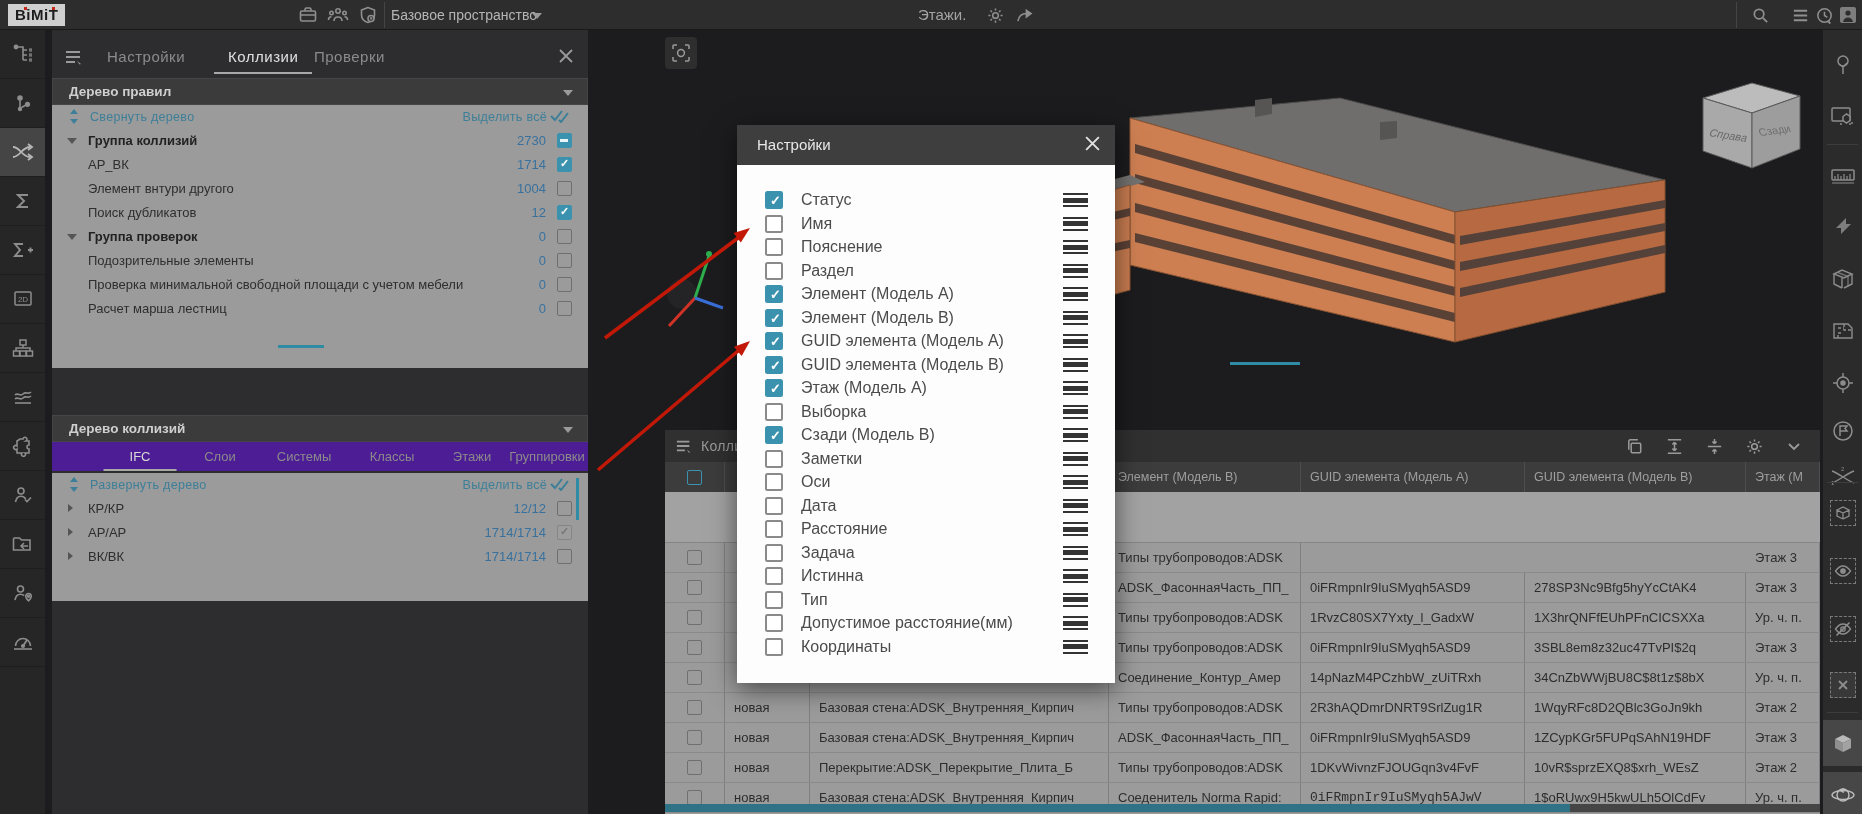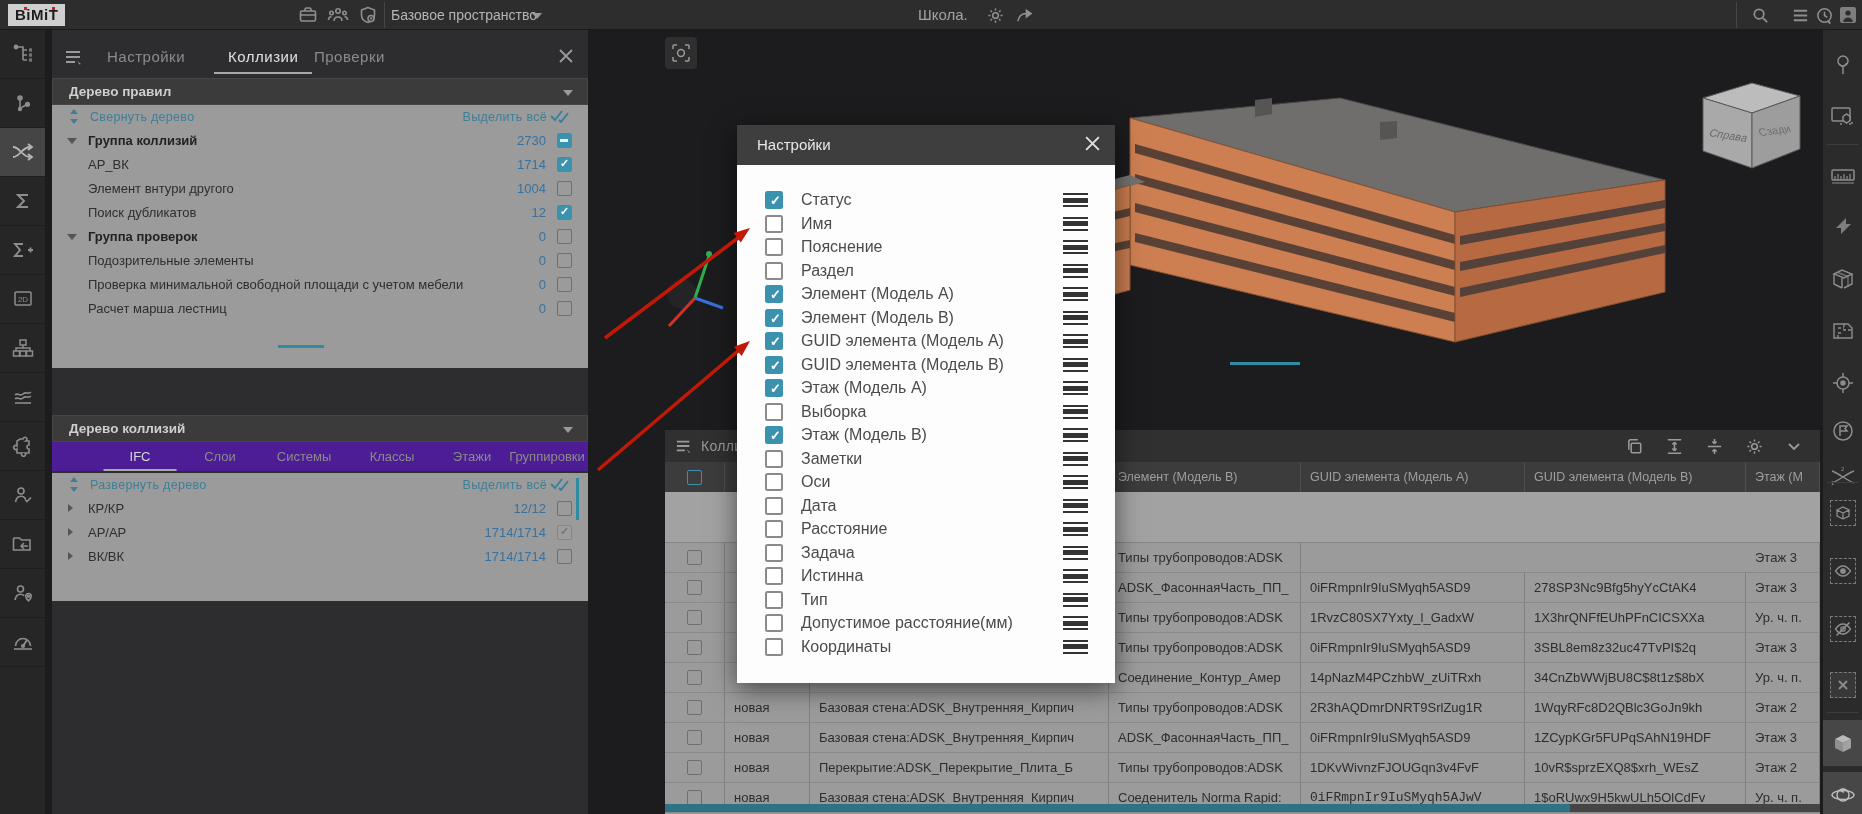"Школа." div.proj-label { text: Школа -> Этажи }
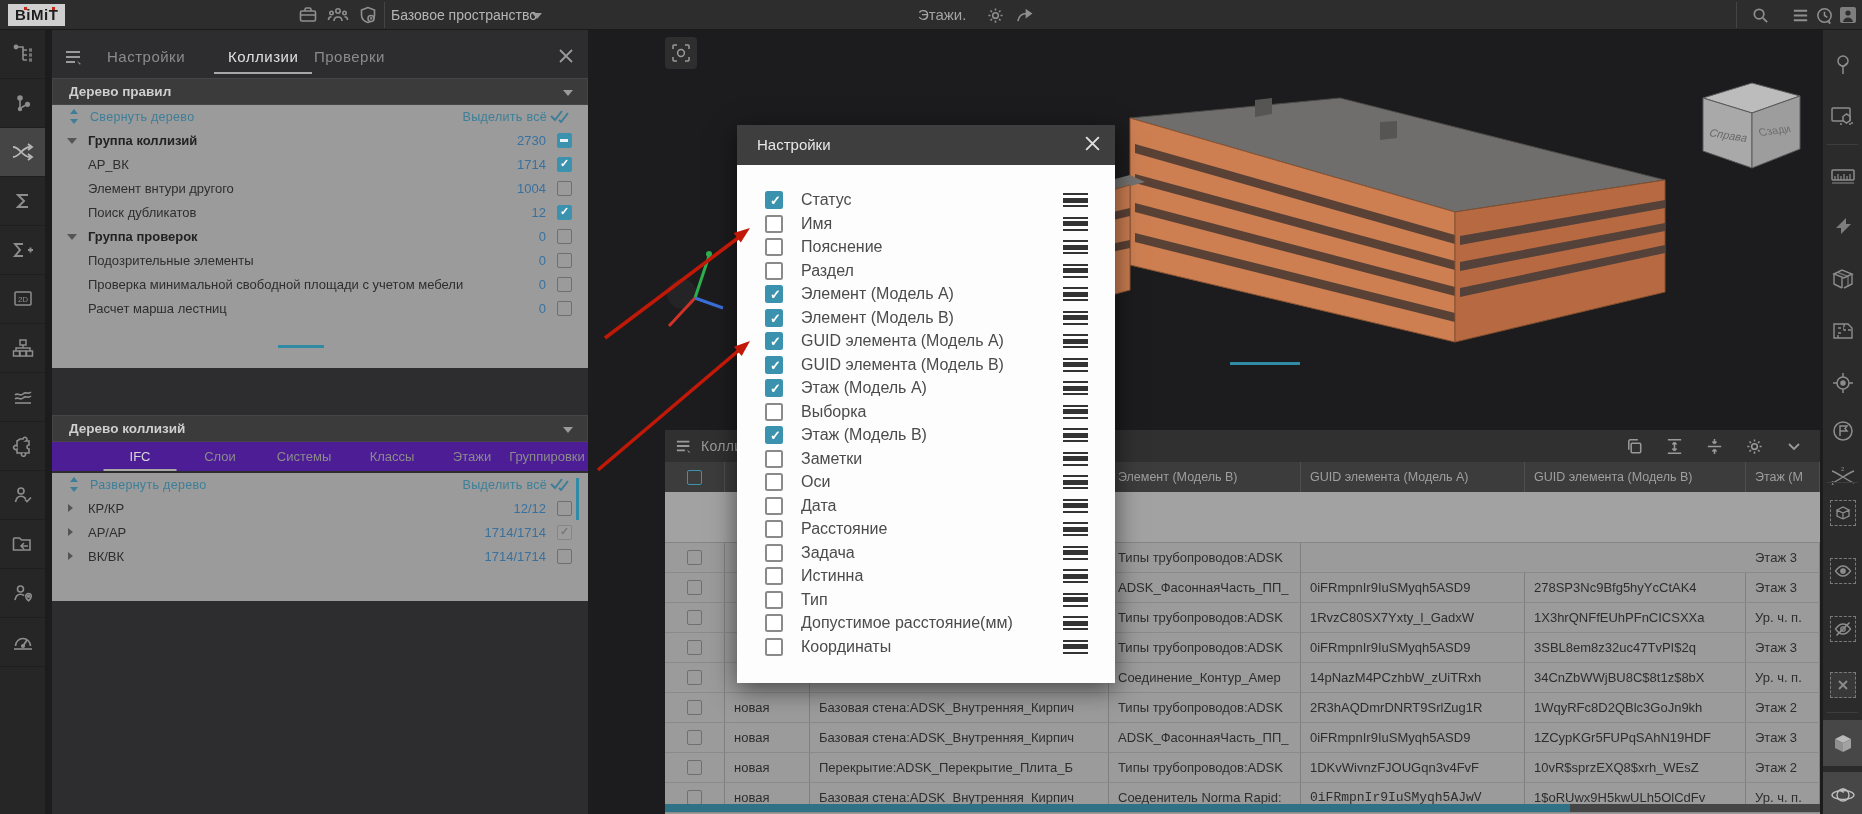"Этаж (Модель B)" span.mlabel { text: Этаж -> Сзади }
